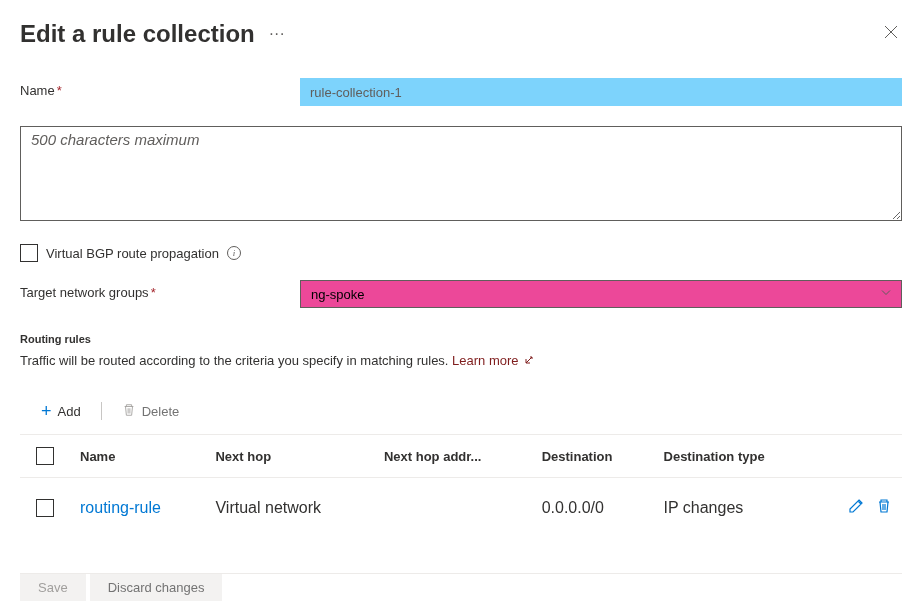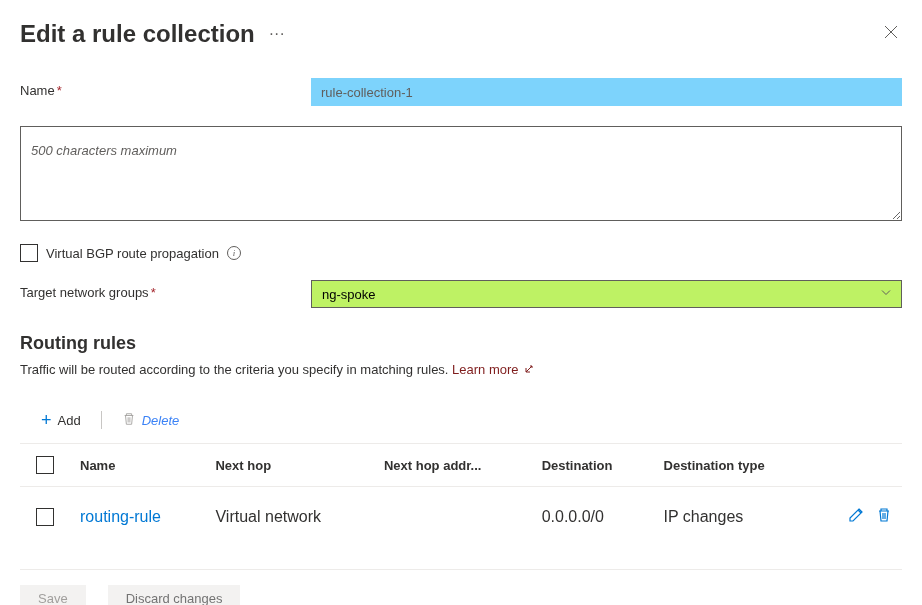"Name *" .form-row { gap: 31px -> 20px }
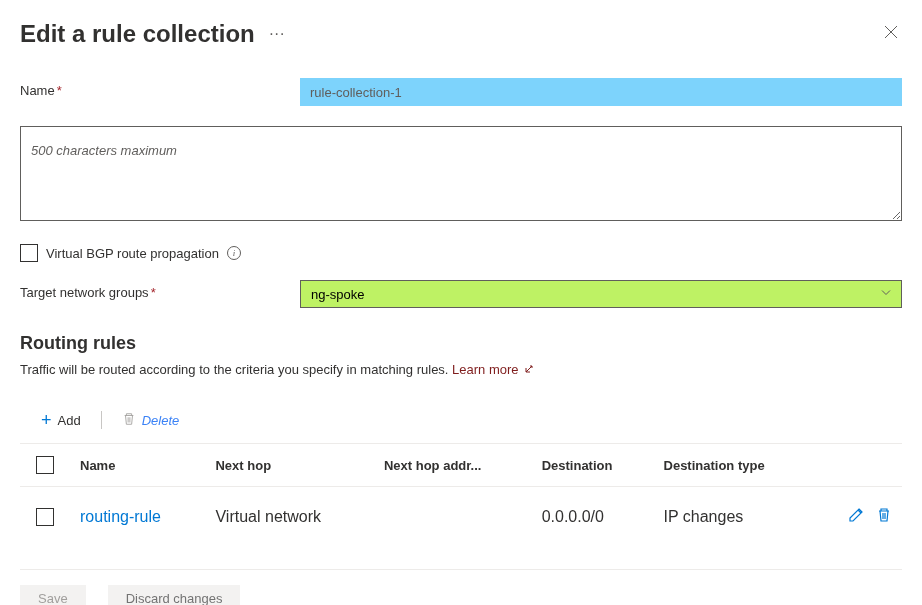"500 characters maximum" .textarea-input { font-size: 13px -> 15px; padding: 16px 10px -> 4px 10px }
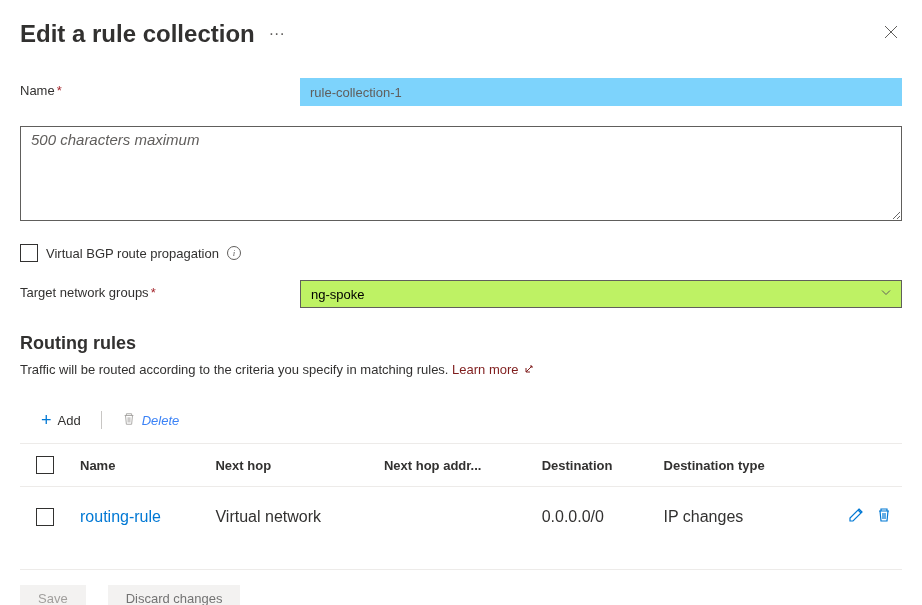"ng-spoke" .select-input { background: #bef264 -> #ec4899 }
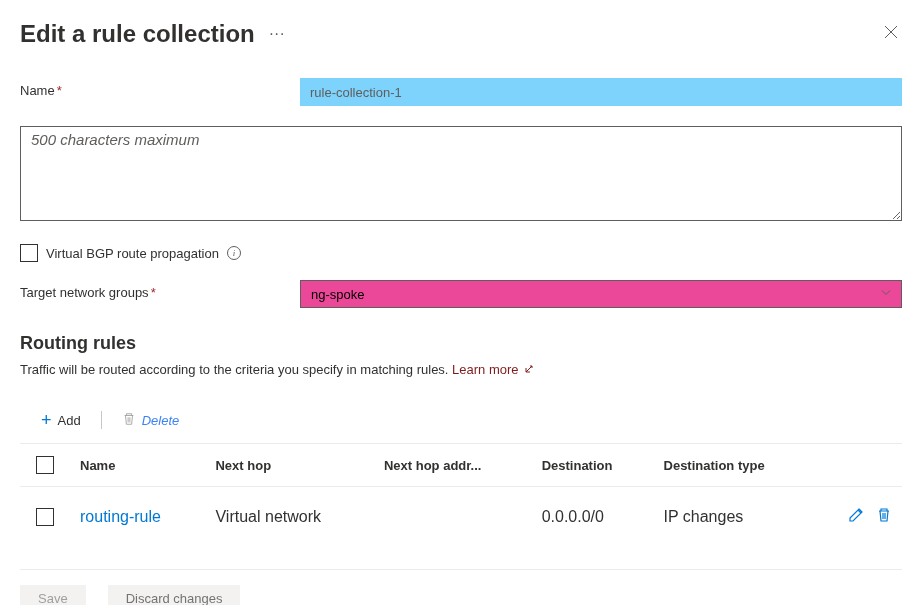"Routing rules" .section-heading { font-size: 18px -> 11px }
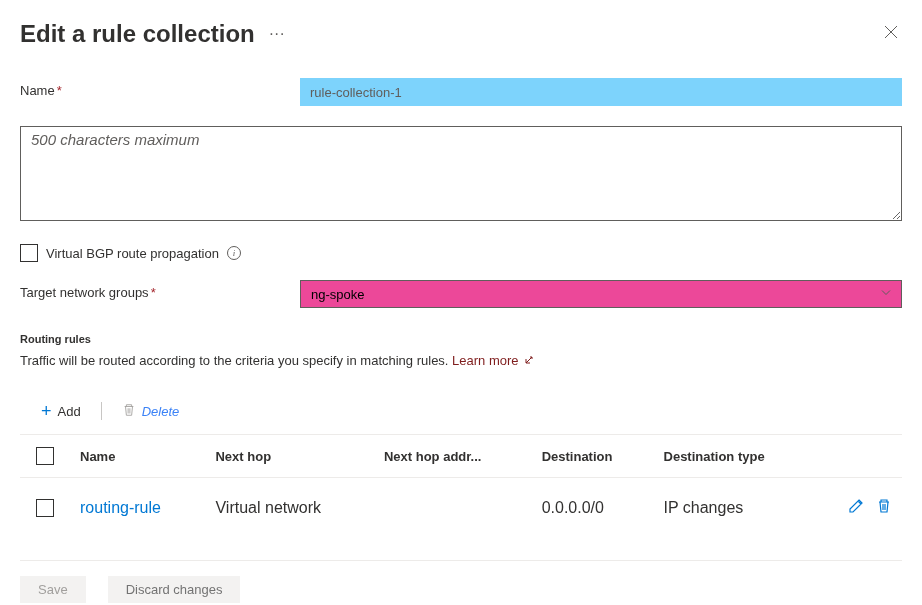"Delete" .toolbar-btn.disabled { color: #3b82f6 -> #737373; font-style: italic -> none }
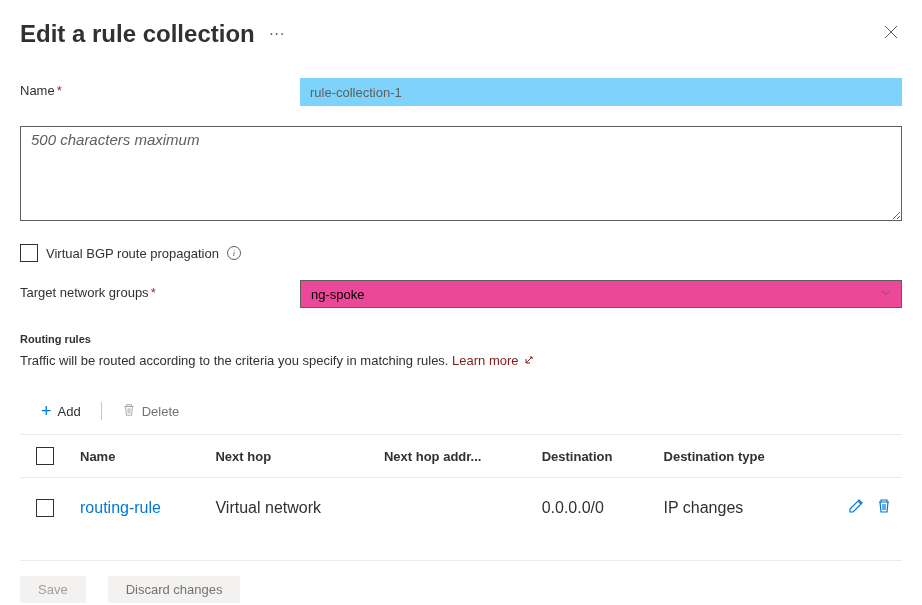"Save" .footer { gap: 22px -> 4px; margin-top: 22px -> 35px; padding-top: 15px -> none }
